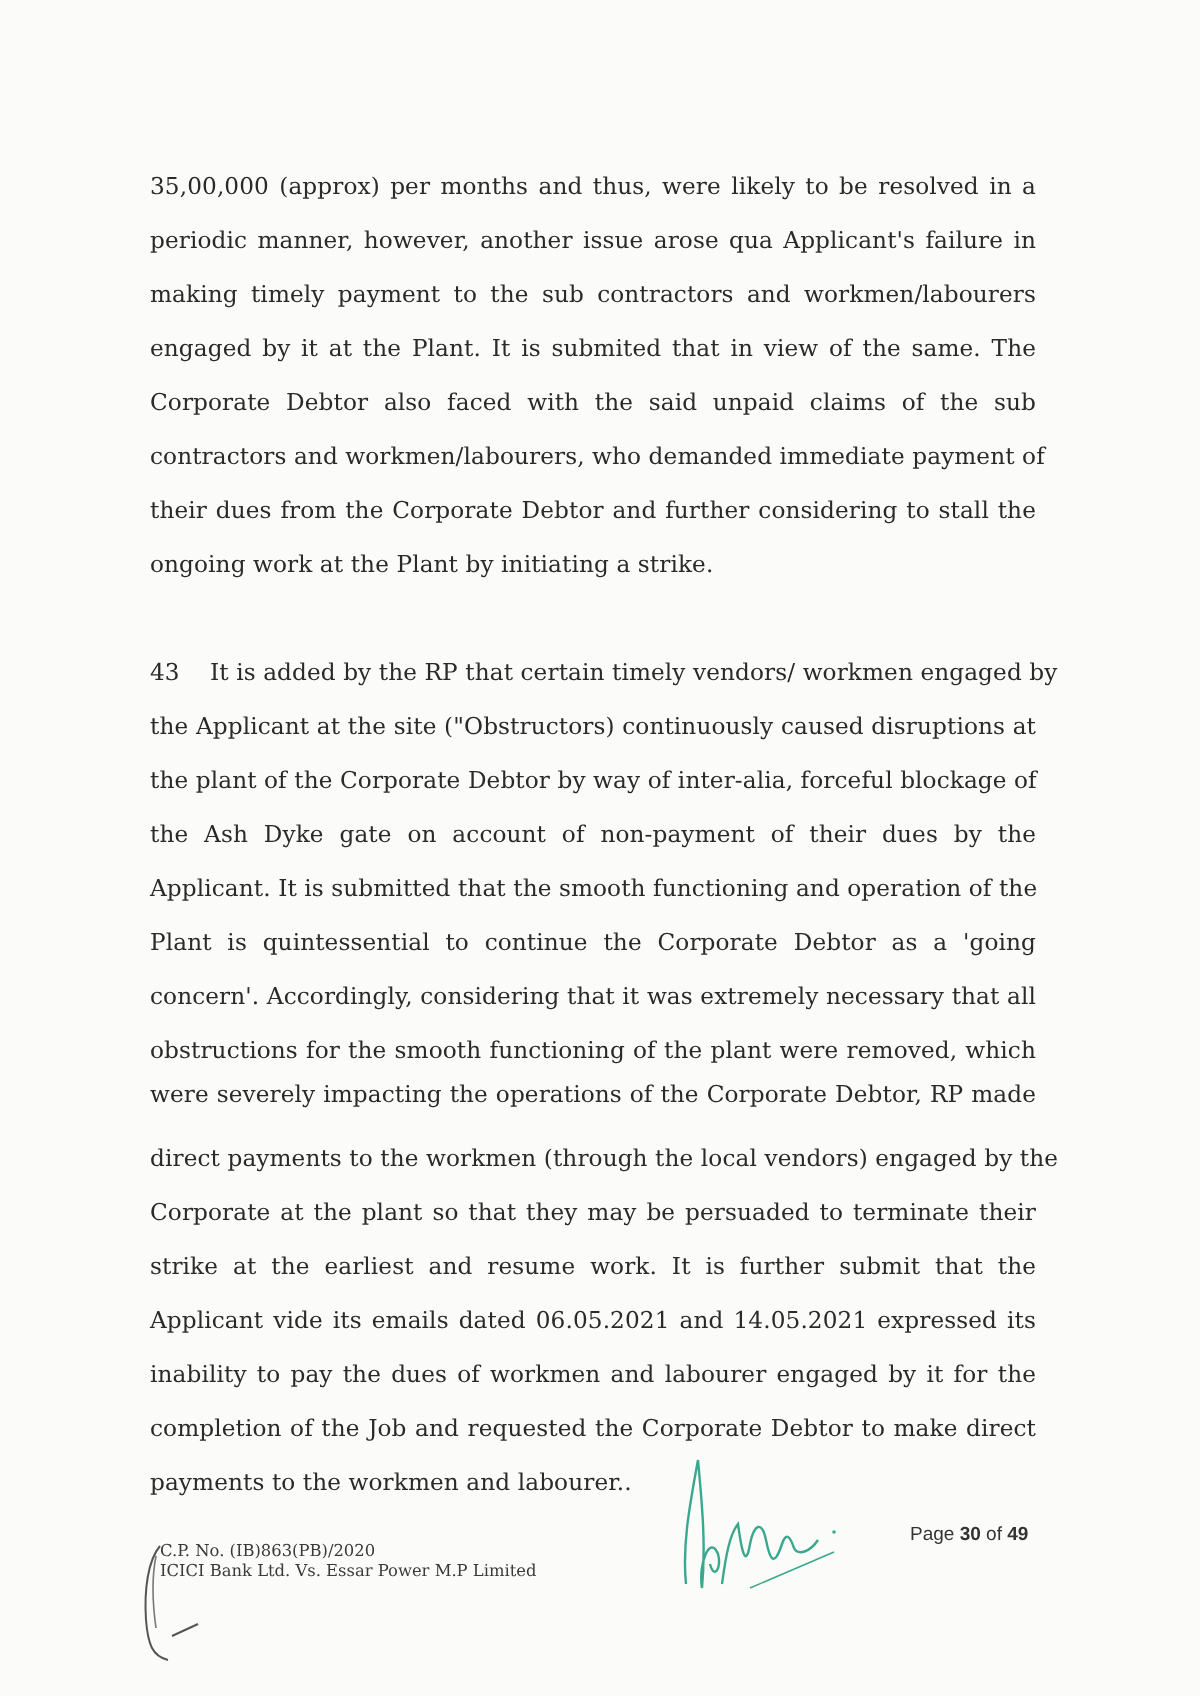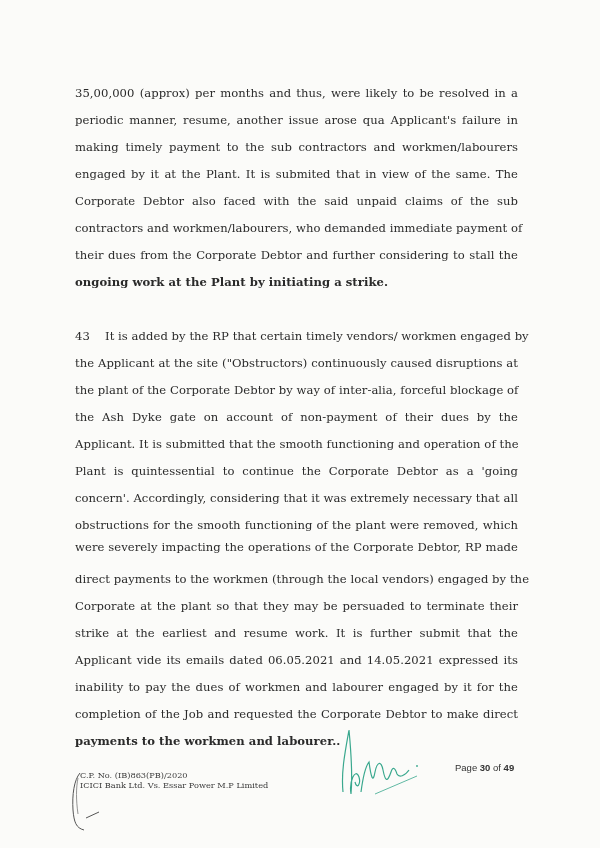"periodic manner, resume, another issue" div.line { text: resume -> however }
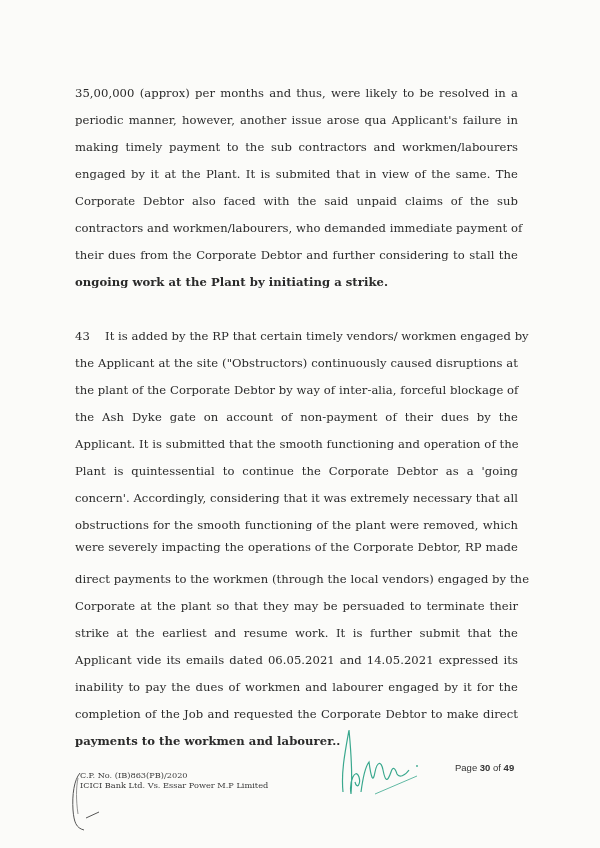"ongoing work at the Plant" .line.last { font-weight: bold -> none }
